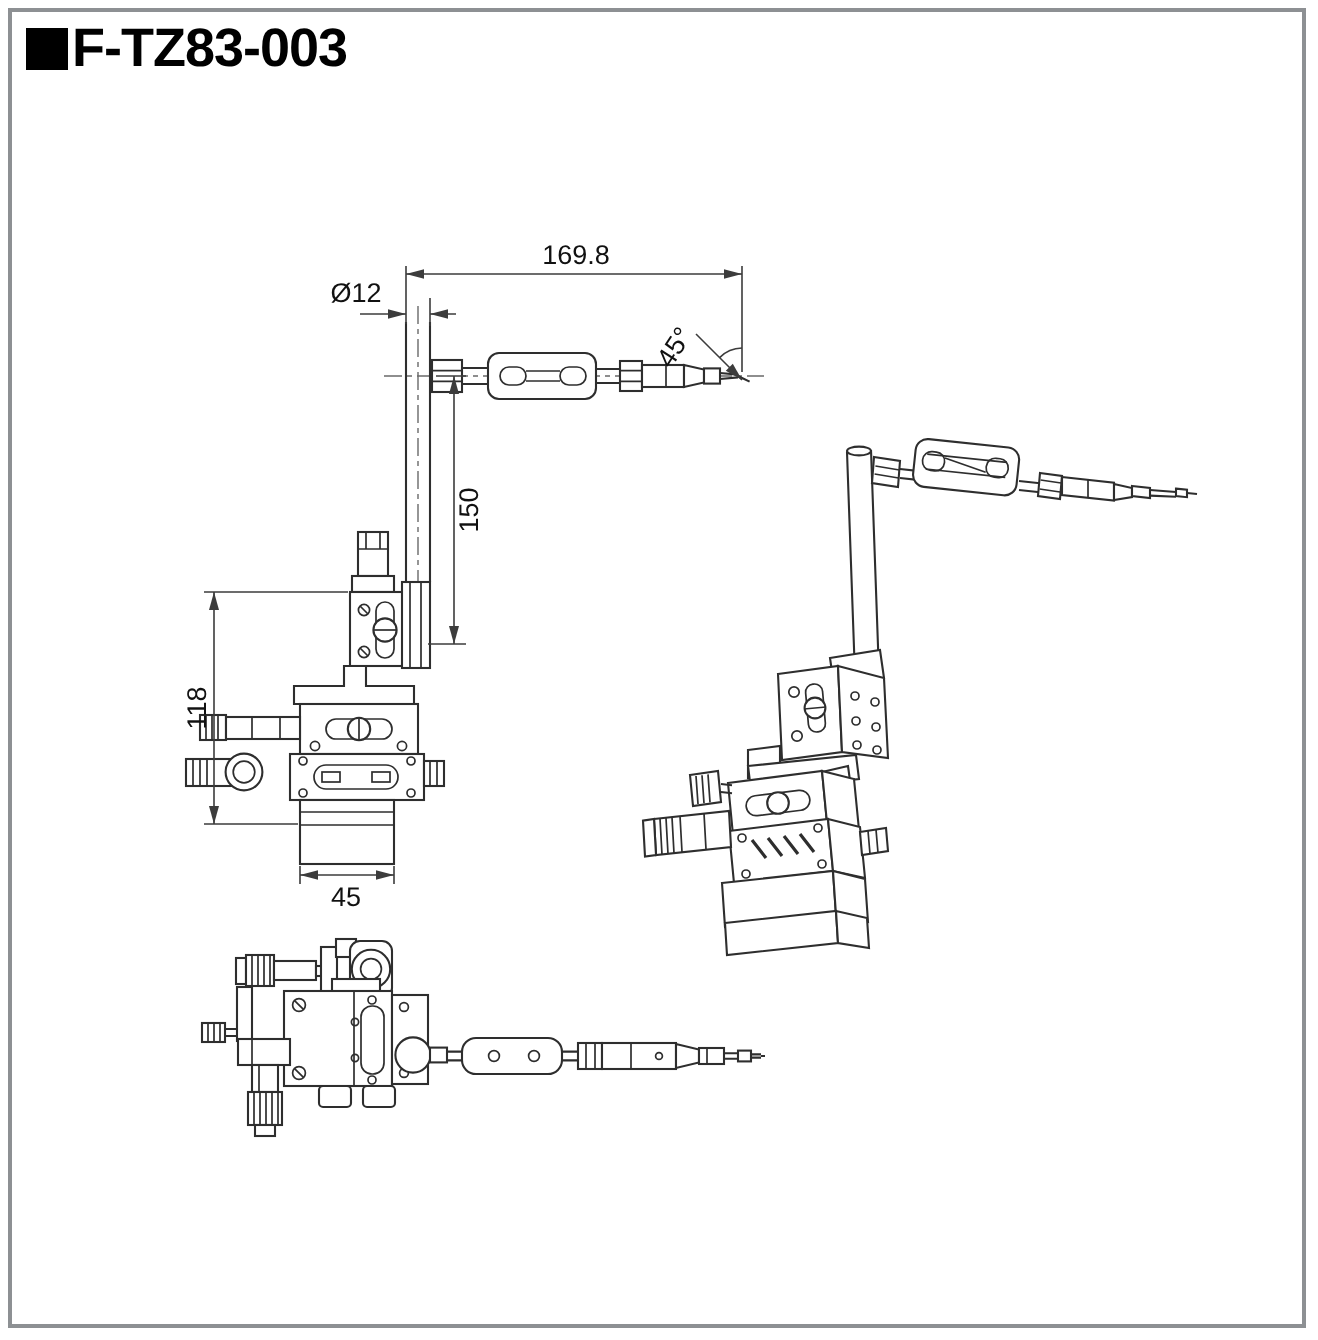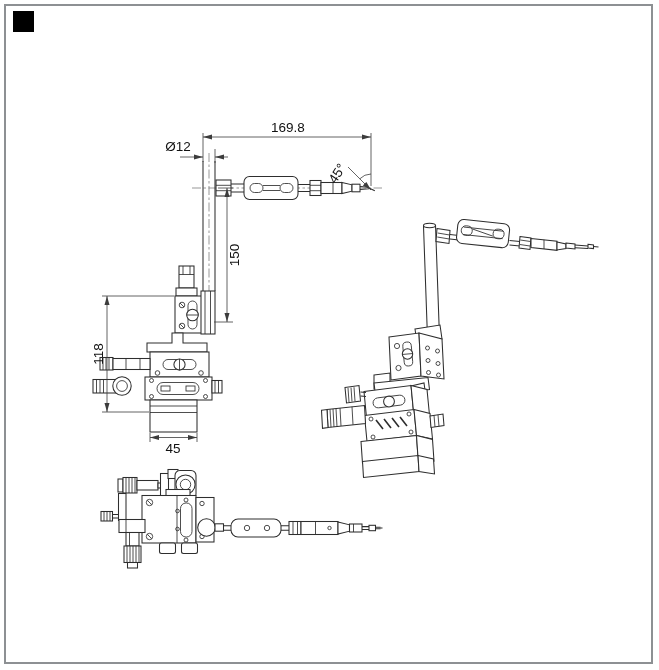"F-TZ83-003" span.title { html: none -> <span>F-TZ83-003</span> }
